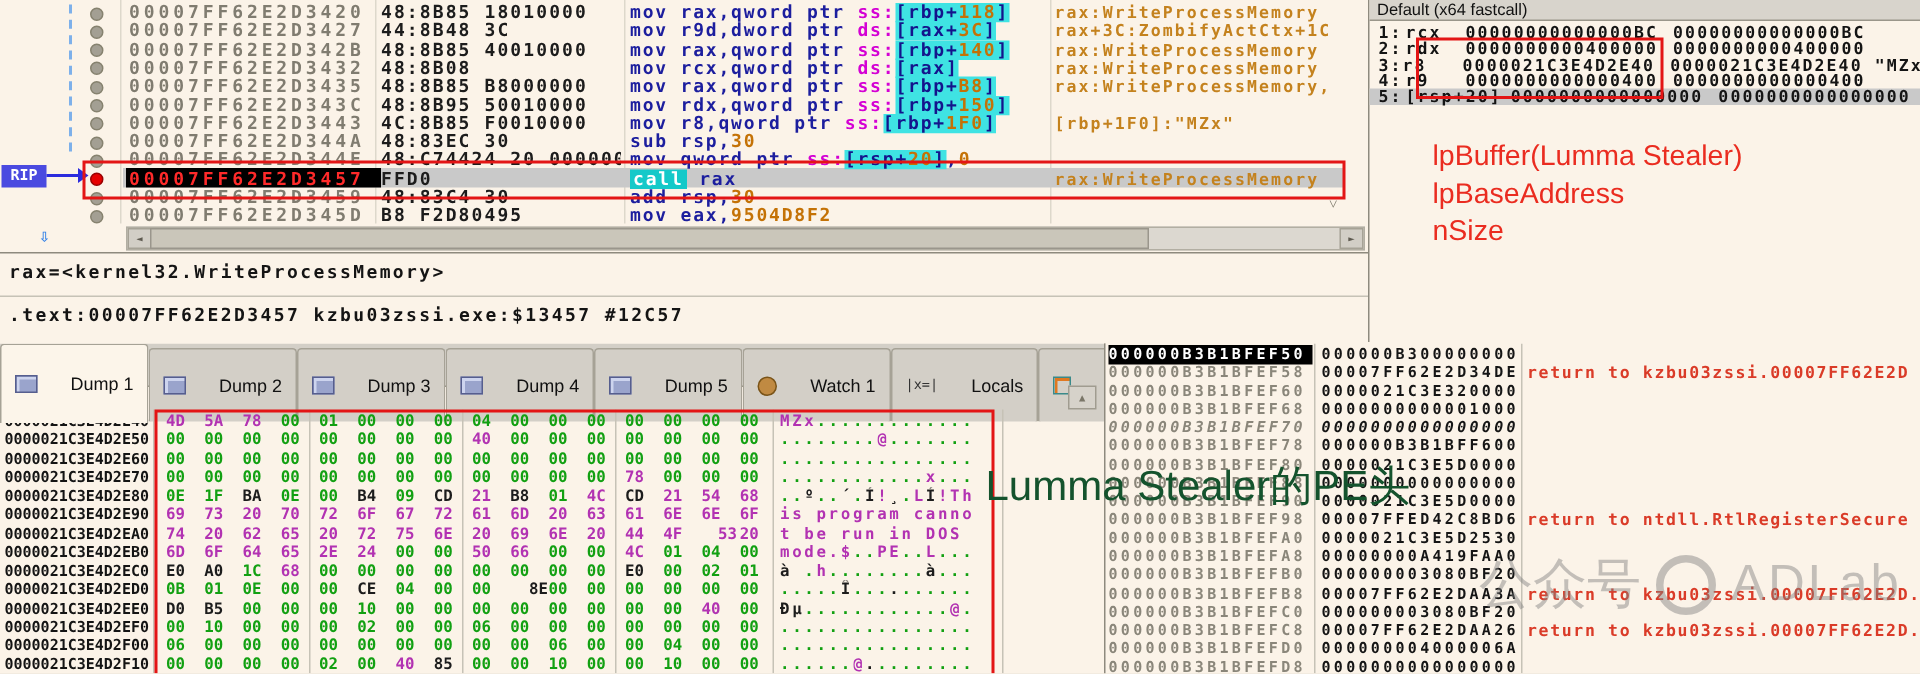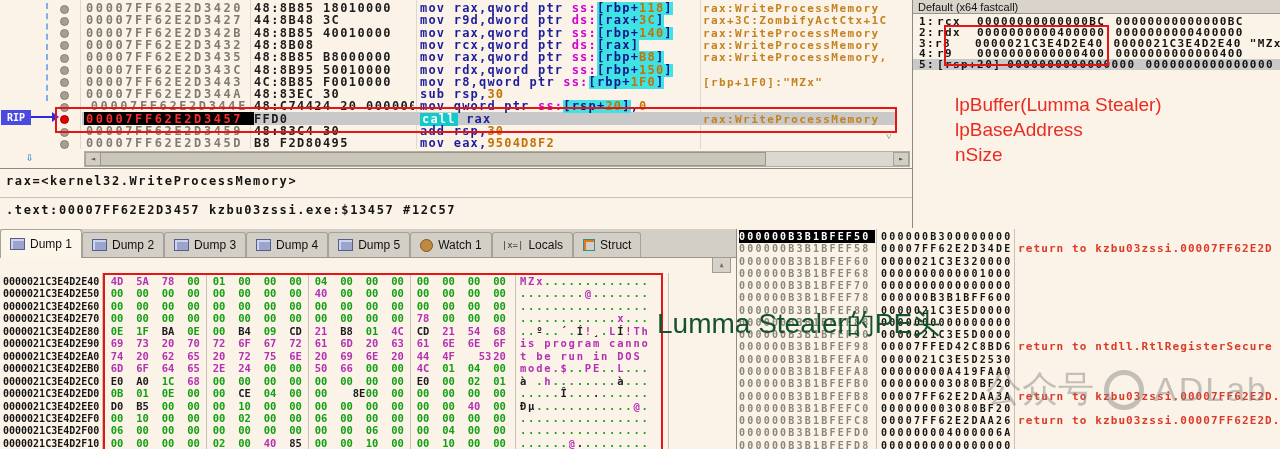"00007FF62E2D344E" div.drow { text-align: right -> none }
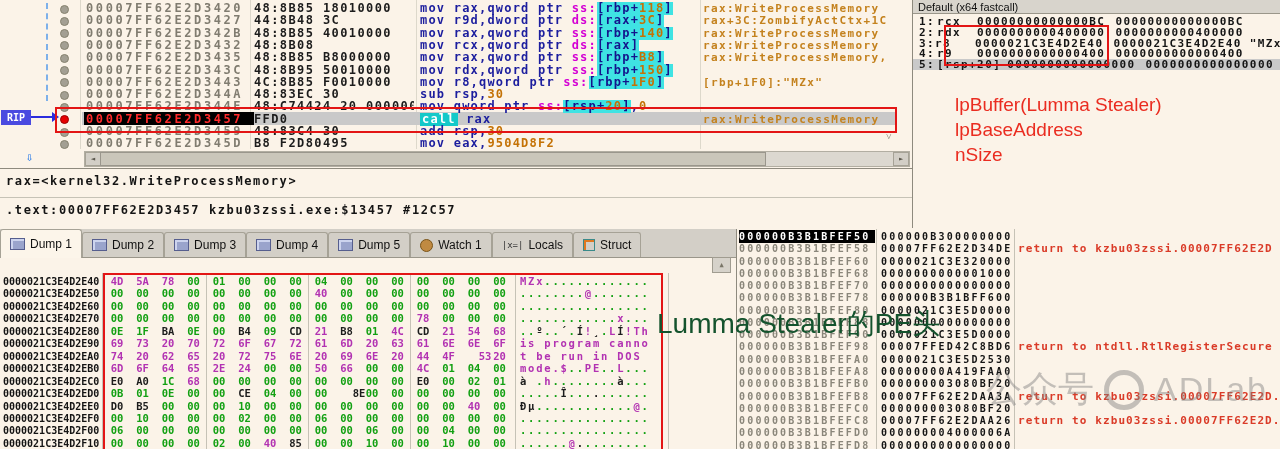"Dump 1" .tab { gap: 5px -> 22px; padding: 0 9px -> 12px 9px }
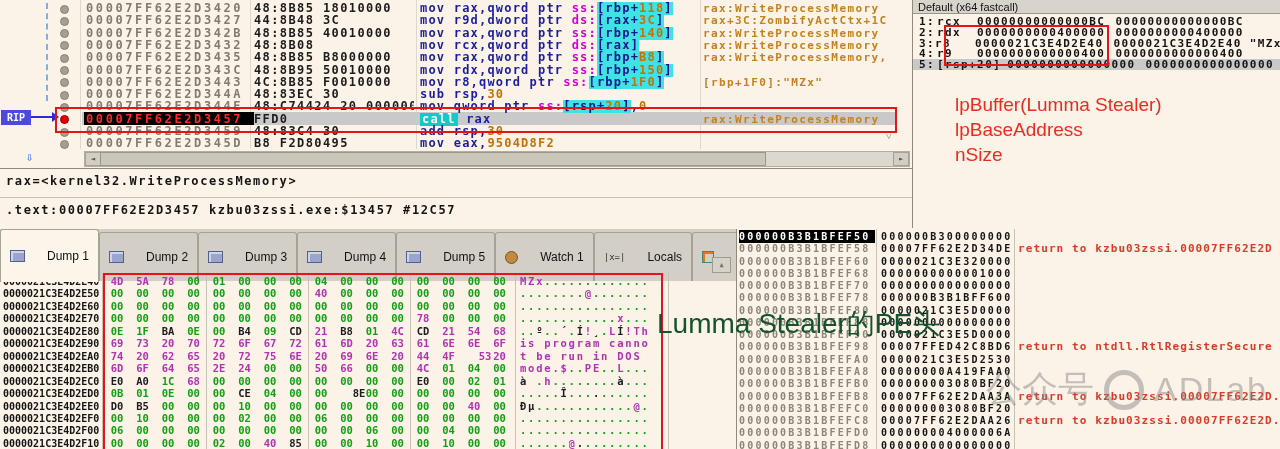"000000B3B1BFEF70" div.strow { font-style: none -> italic }
